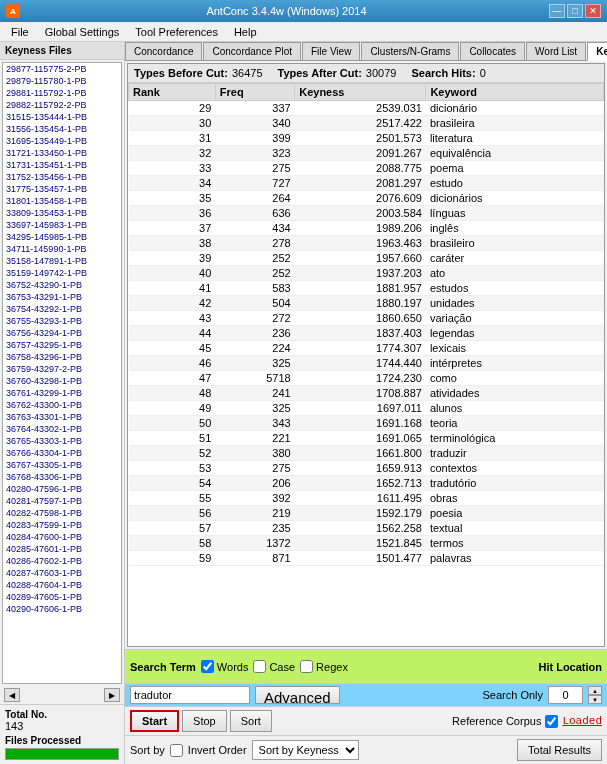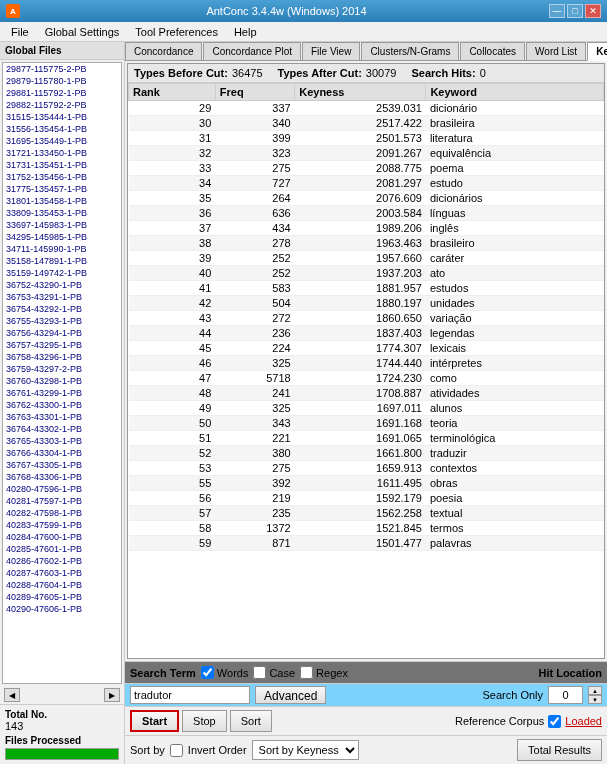"Global Files" div.sidebar-title { text: Global -> Keyness }
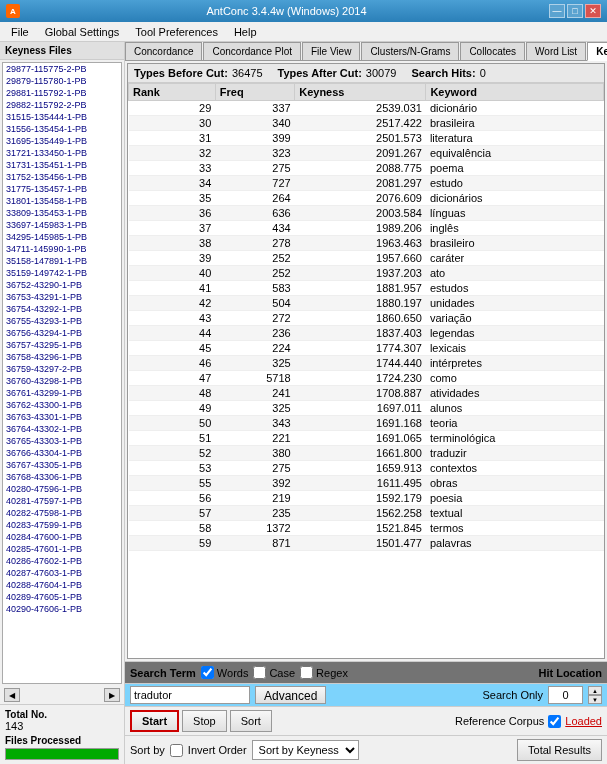"54" tr { html: none -> <tr> <td>54</td> <td>206</td> <td>1652.713</td> <td>tradutório</td> </tr> }
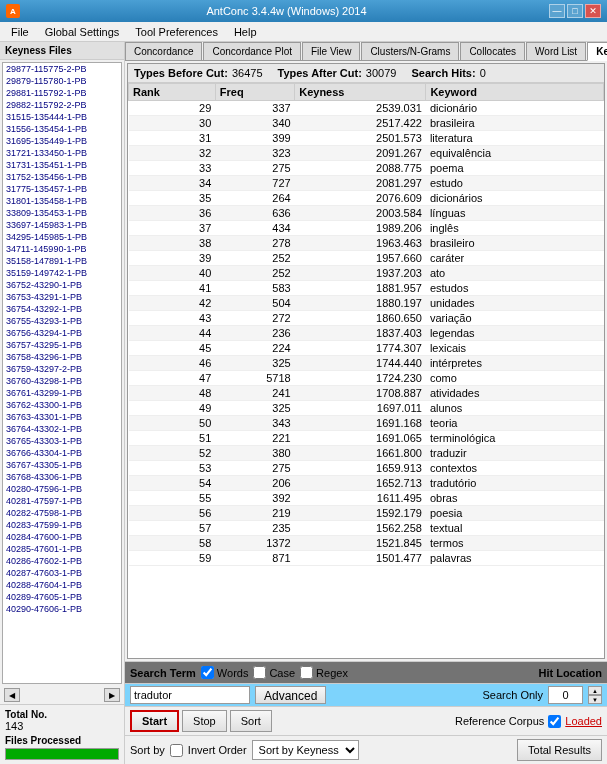"Search Term" .search-bar { background: #737373 -> #bef264; padding: 4px 5px -> 10px 5px }
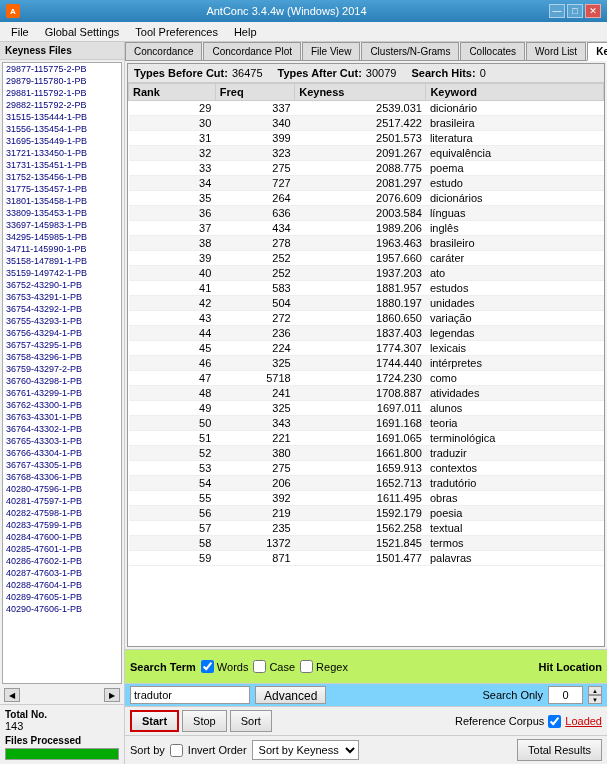"Advanced" .advanced-btn { font-size: 12px -> 15px }
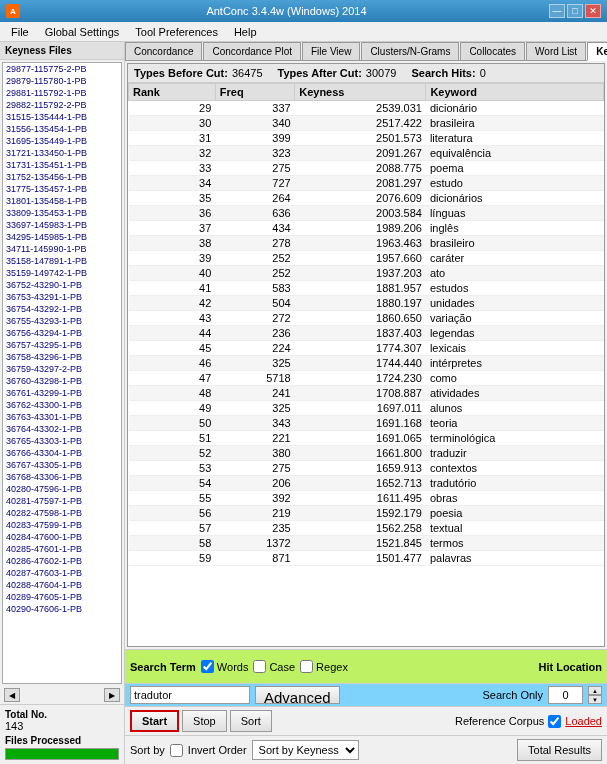"Loaded" .loaded-badge { font-family: none -> Liberation Mono, monospace }
